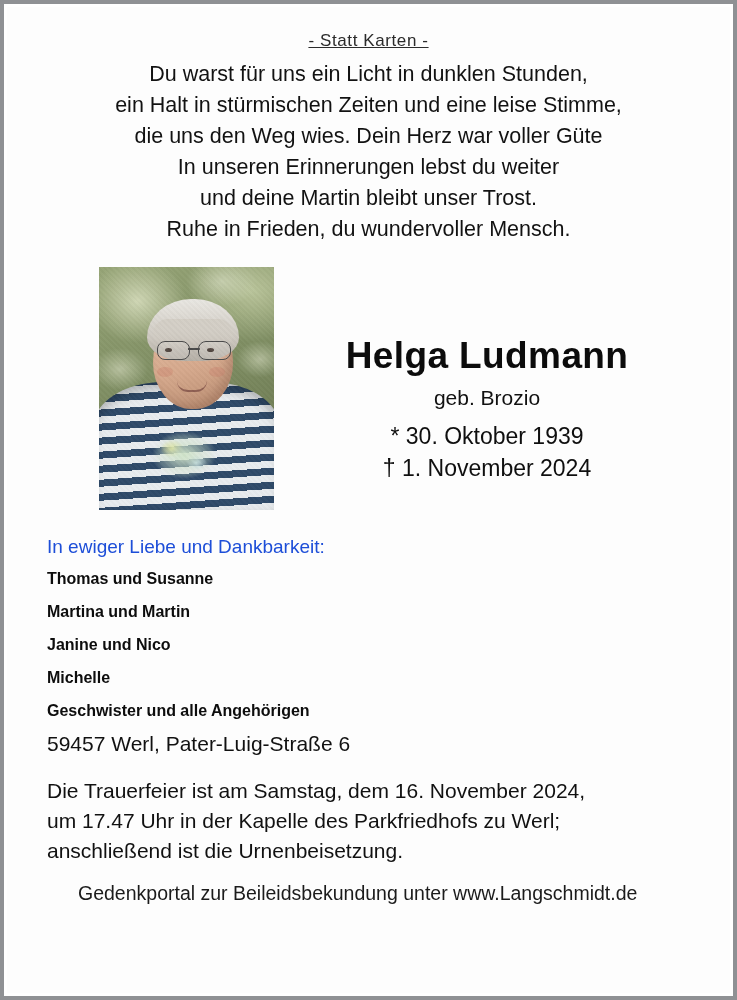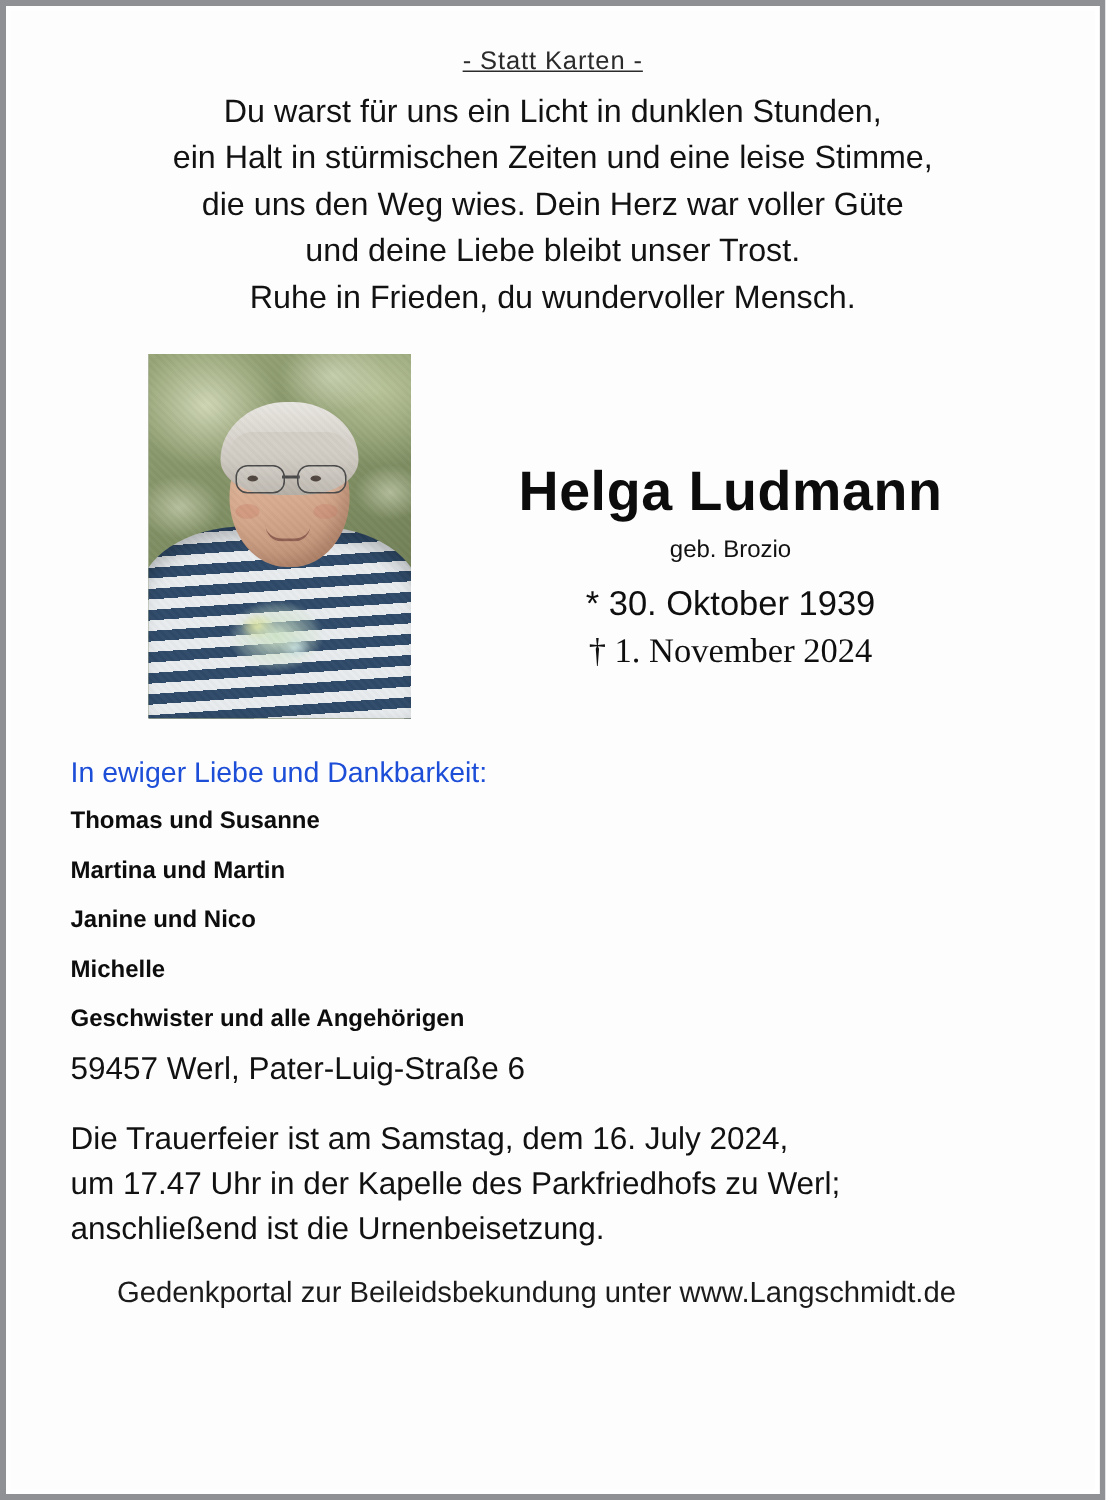"In unseren Erinnerungen lebst du" span.l { html: none -> <span>In unseren Erinnerungen lebst du weiter</span> }
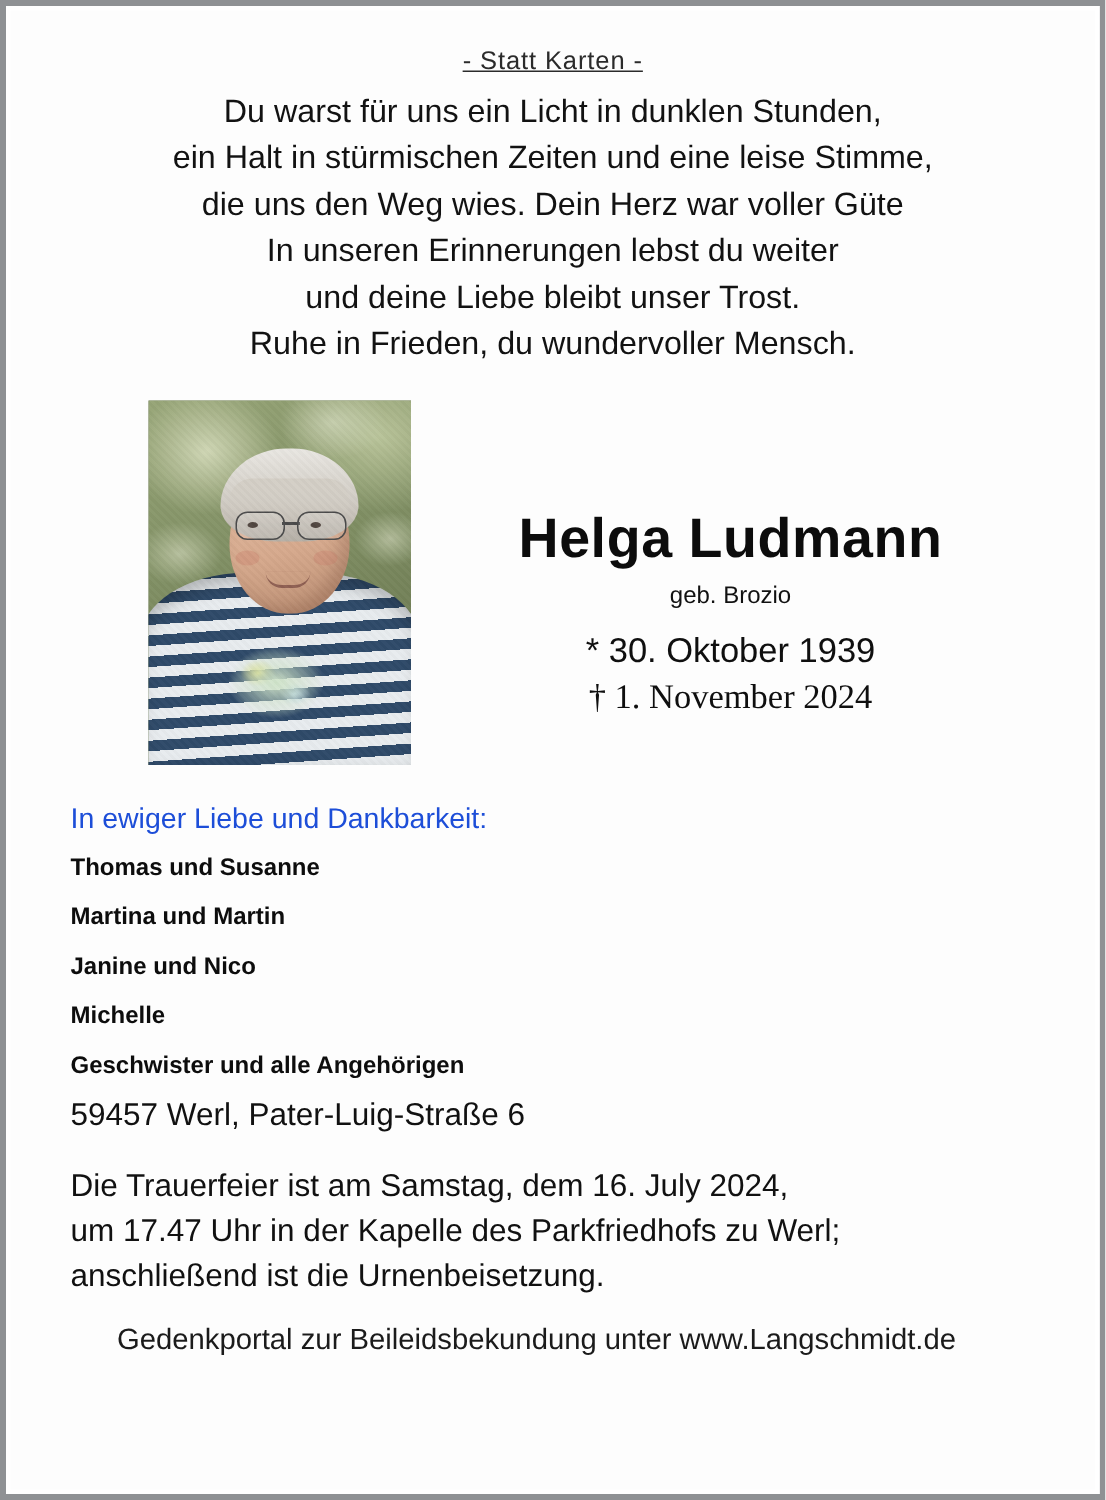"und deine Liebe bleibt unser" span.l { text: Liebe -> Martin }
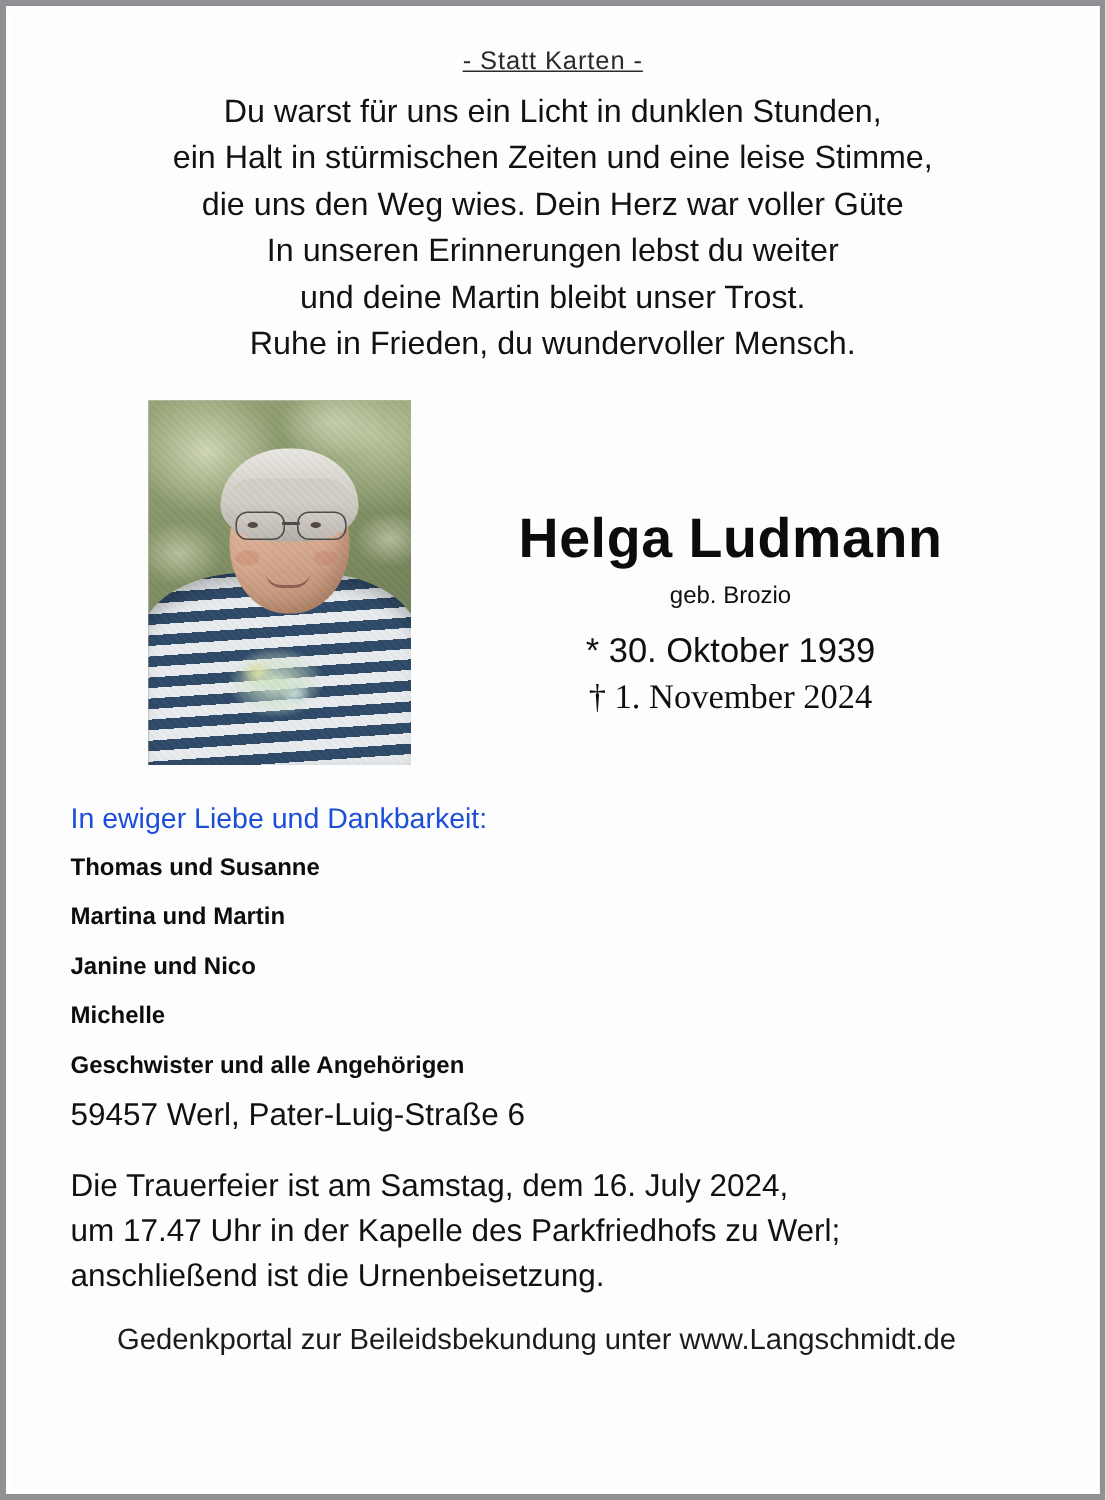"geb. Brozio" .geb { font-size: 16px -> 21px }
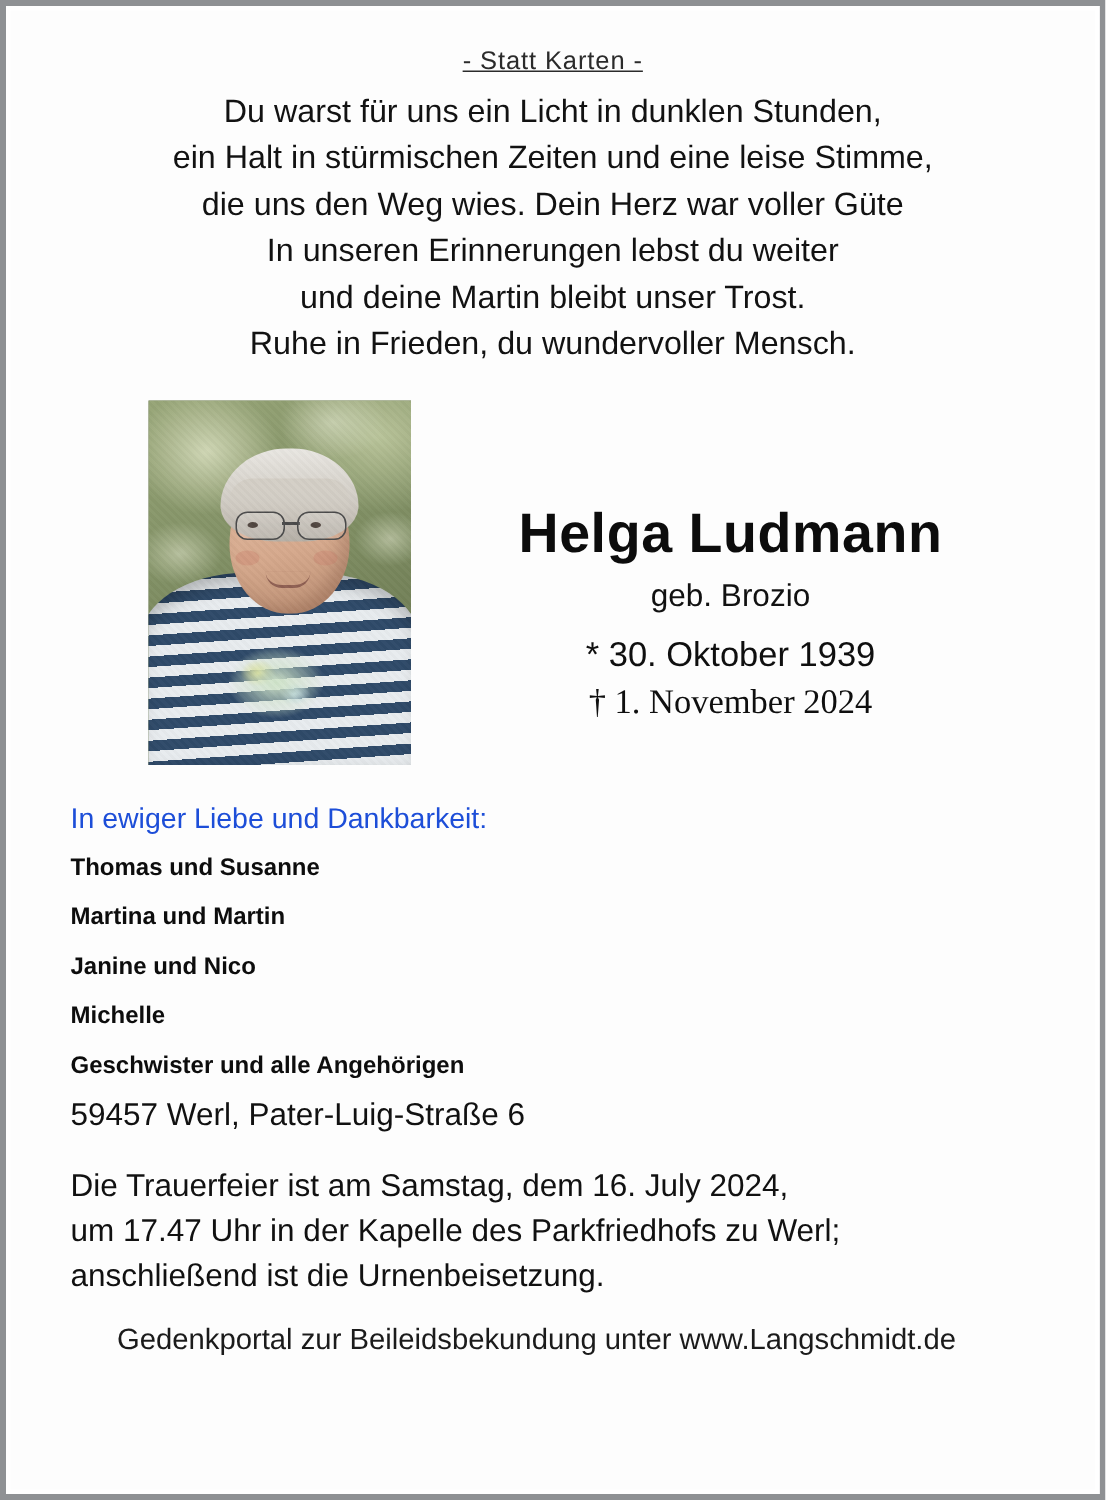"† 1. November 2024" .dagger { font-family: Liberation Serif, serif -> Liberation Sans, sans-serif }
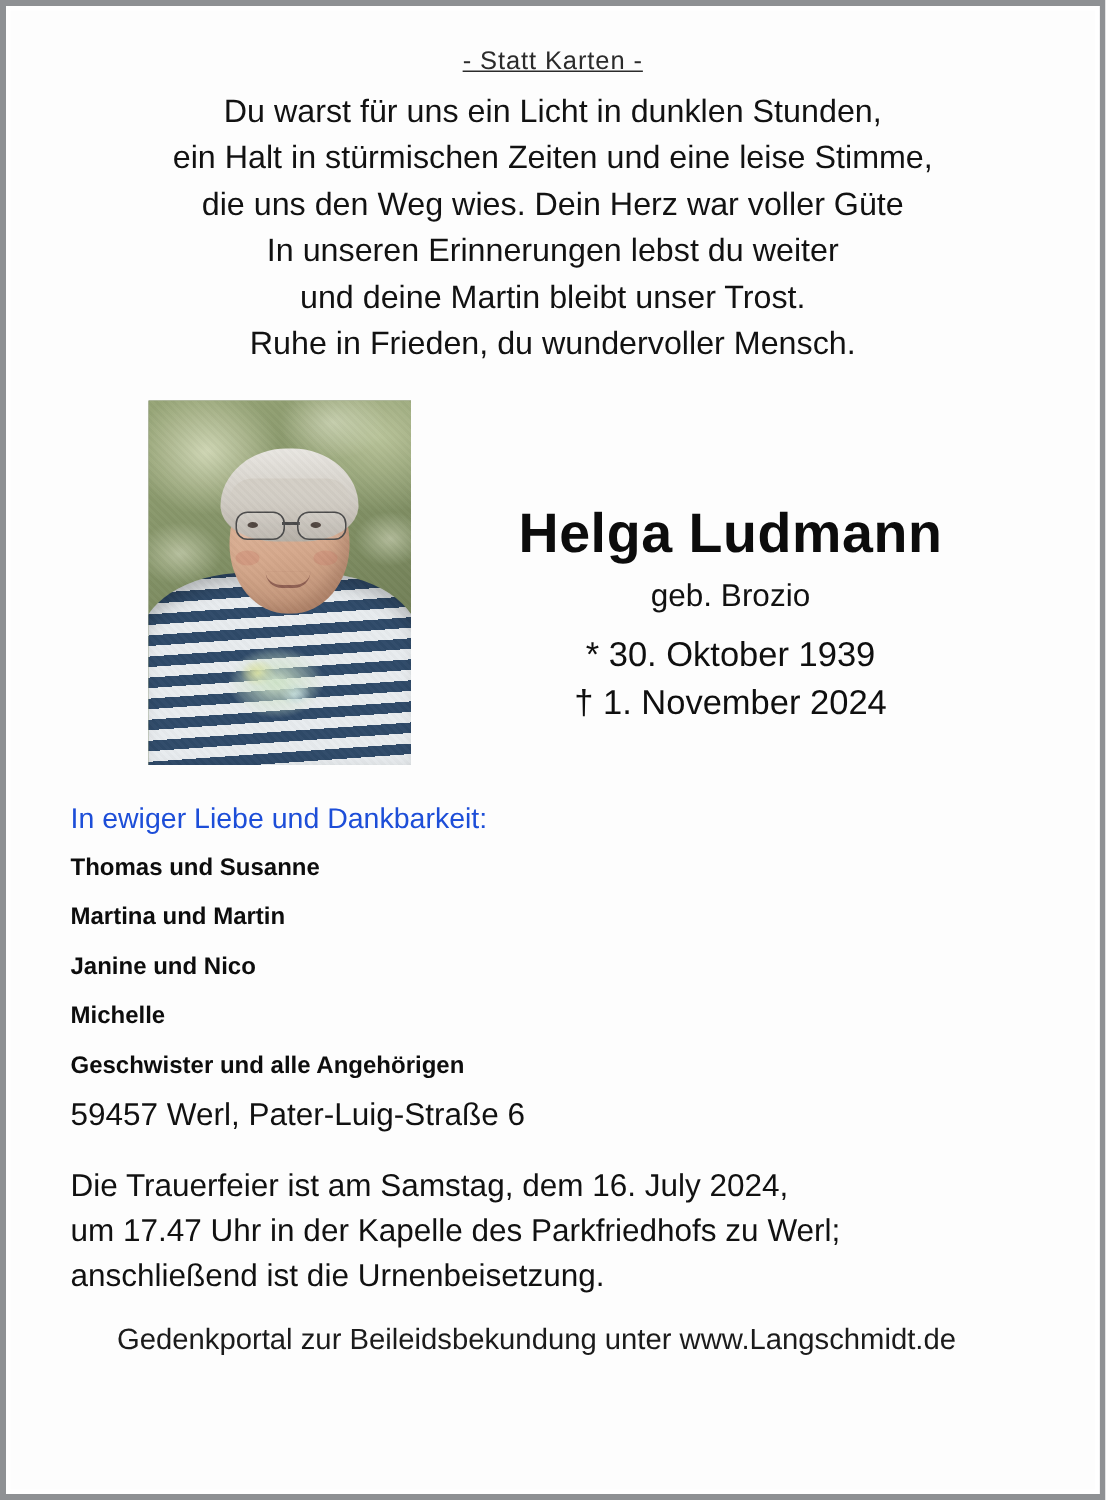"Die Trauerfeier ist am Samstag," div { text: July -> November }
